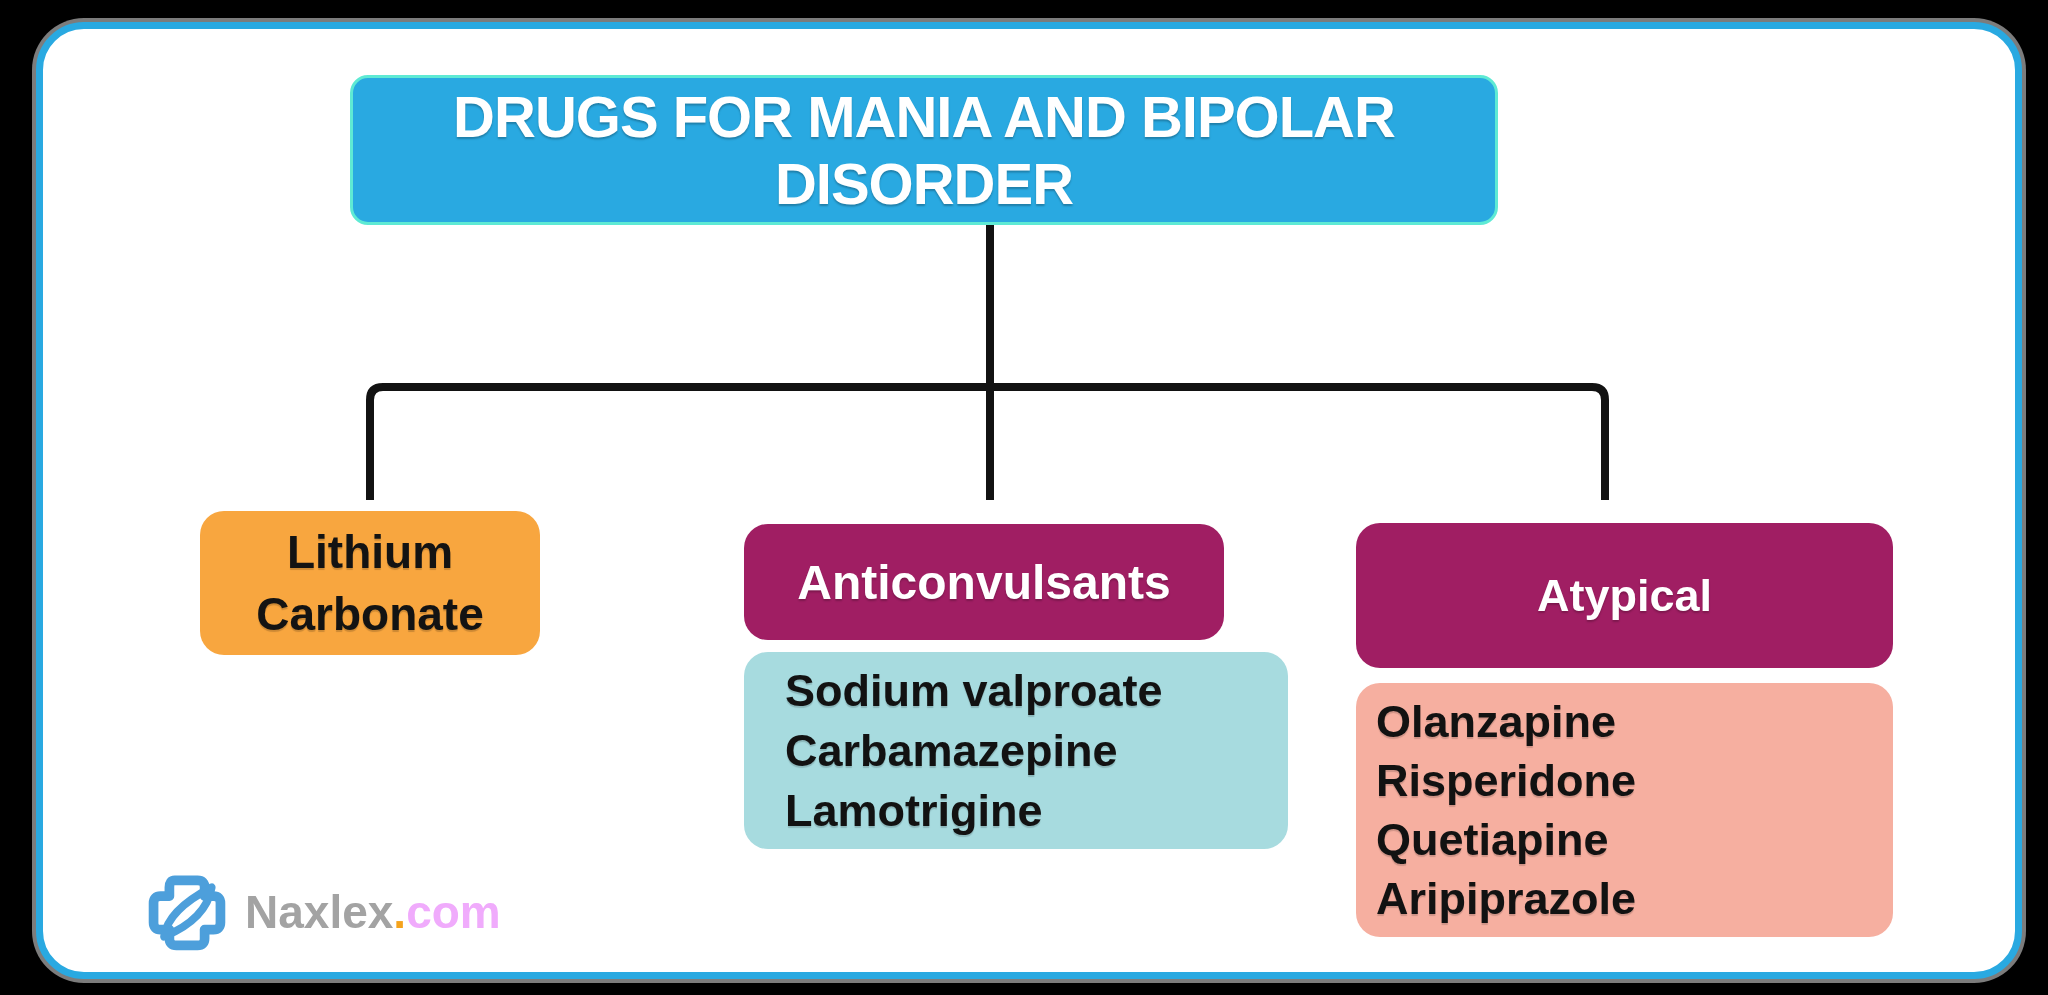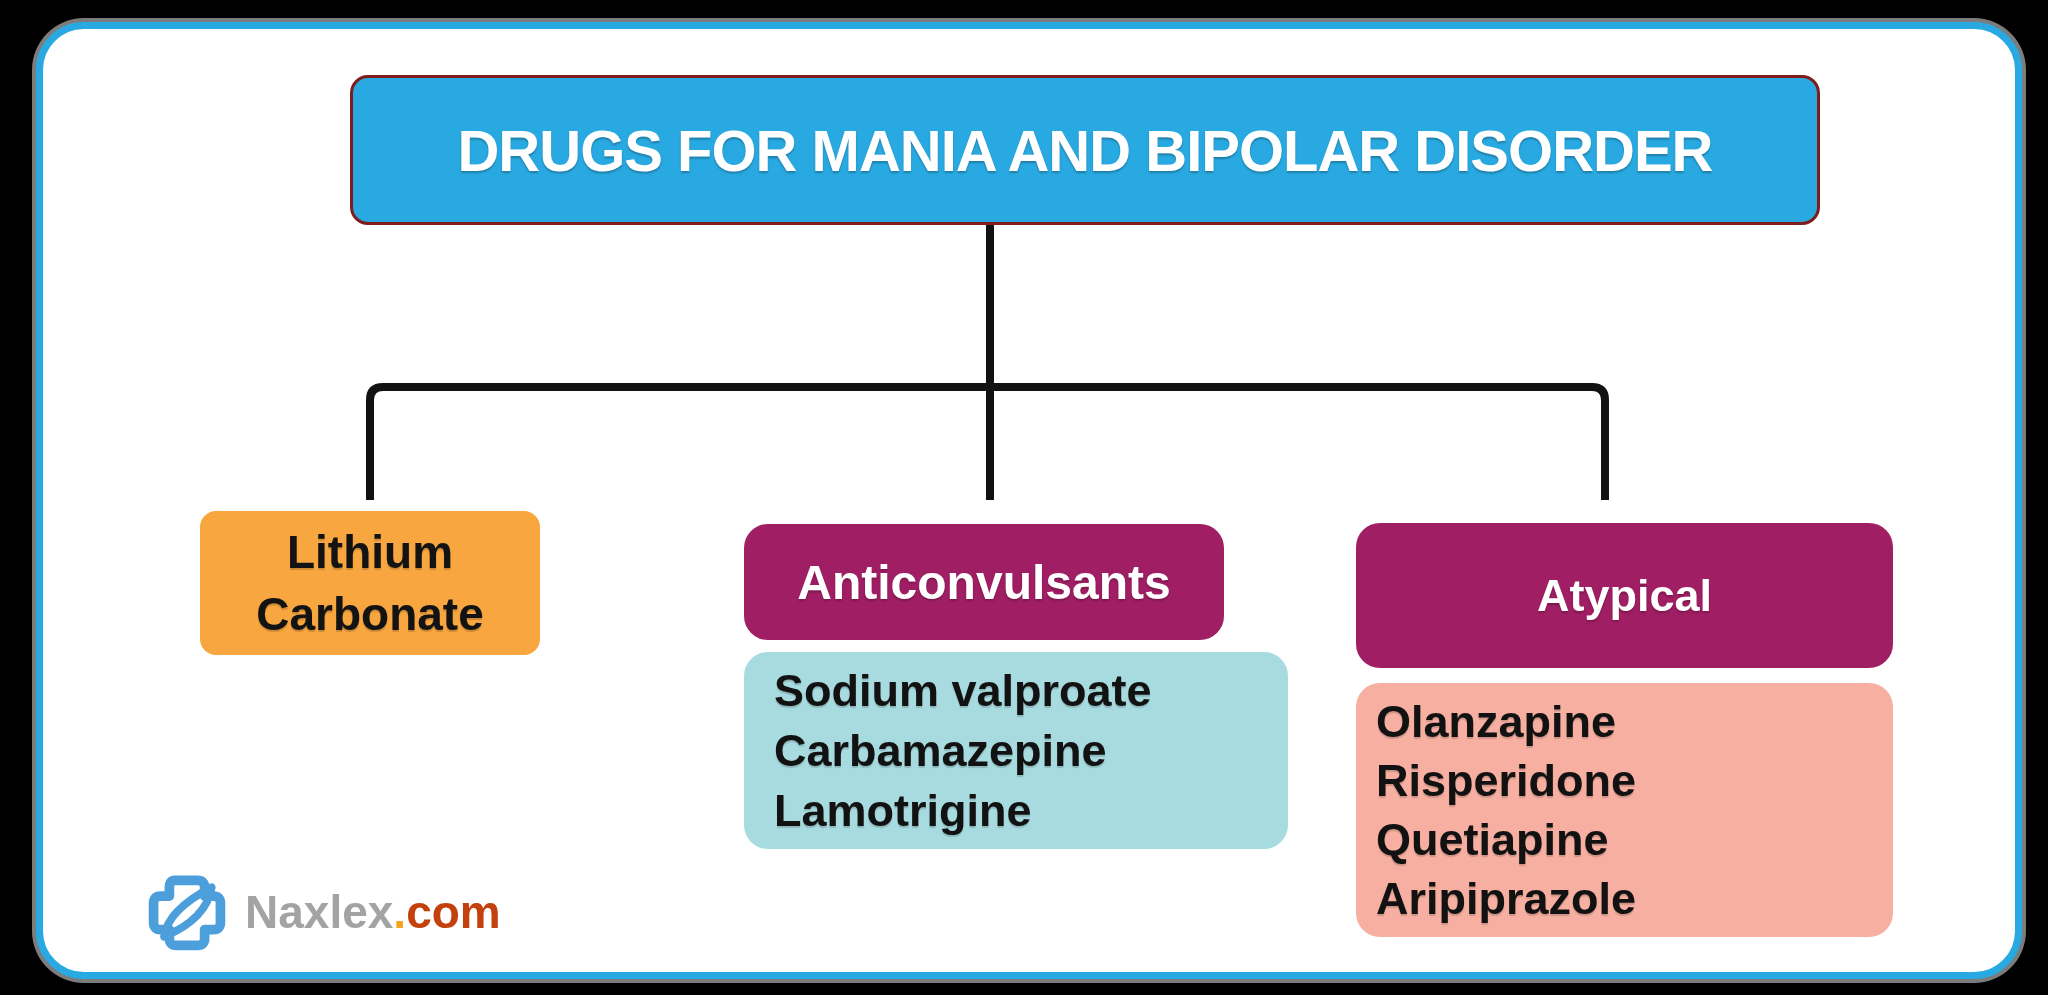"DRUGS FOR MANIA AND BIPOLAR" #title-box { border: 3px solid #7f1d1d -> 3px solid #5eead4; width: 1470px -> 1148px }
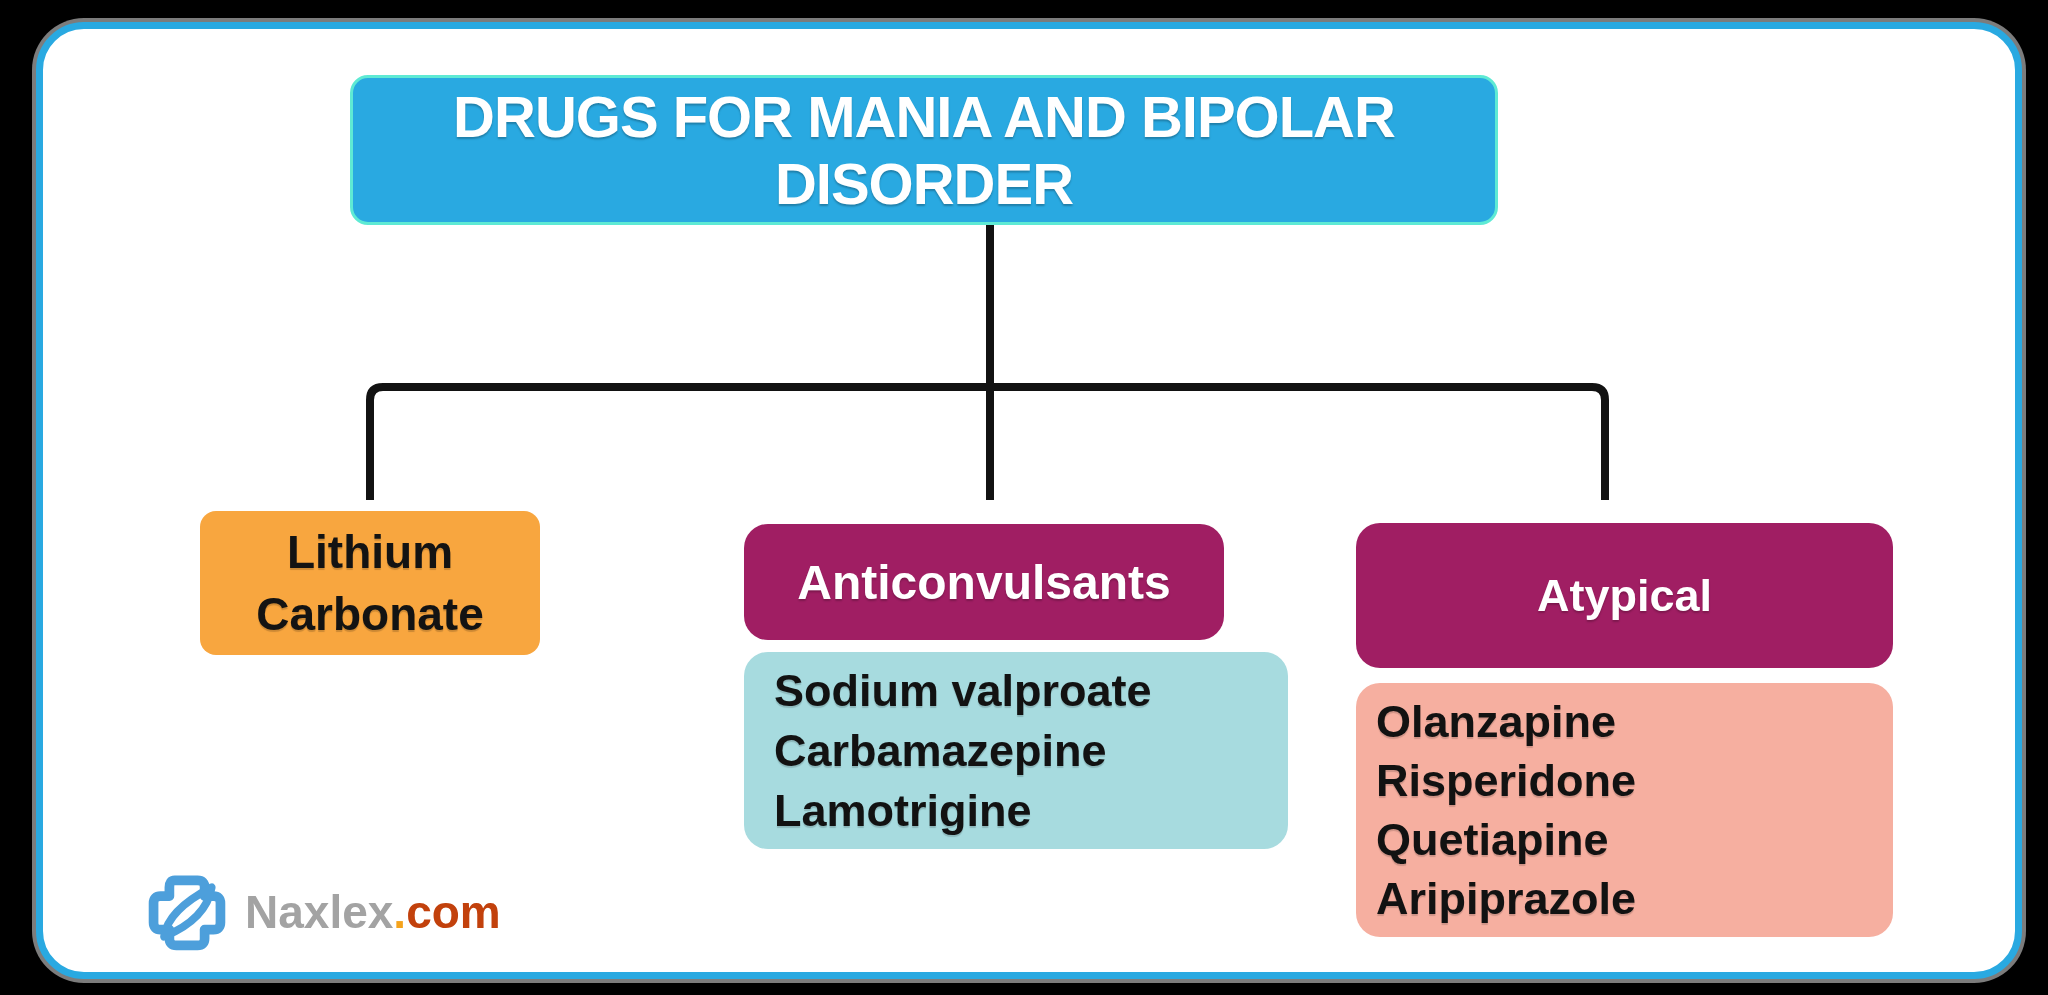"Lithium" #lithium-box { border-radius: 16px -> 24px }
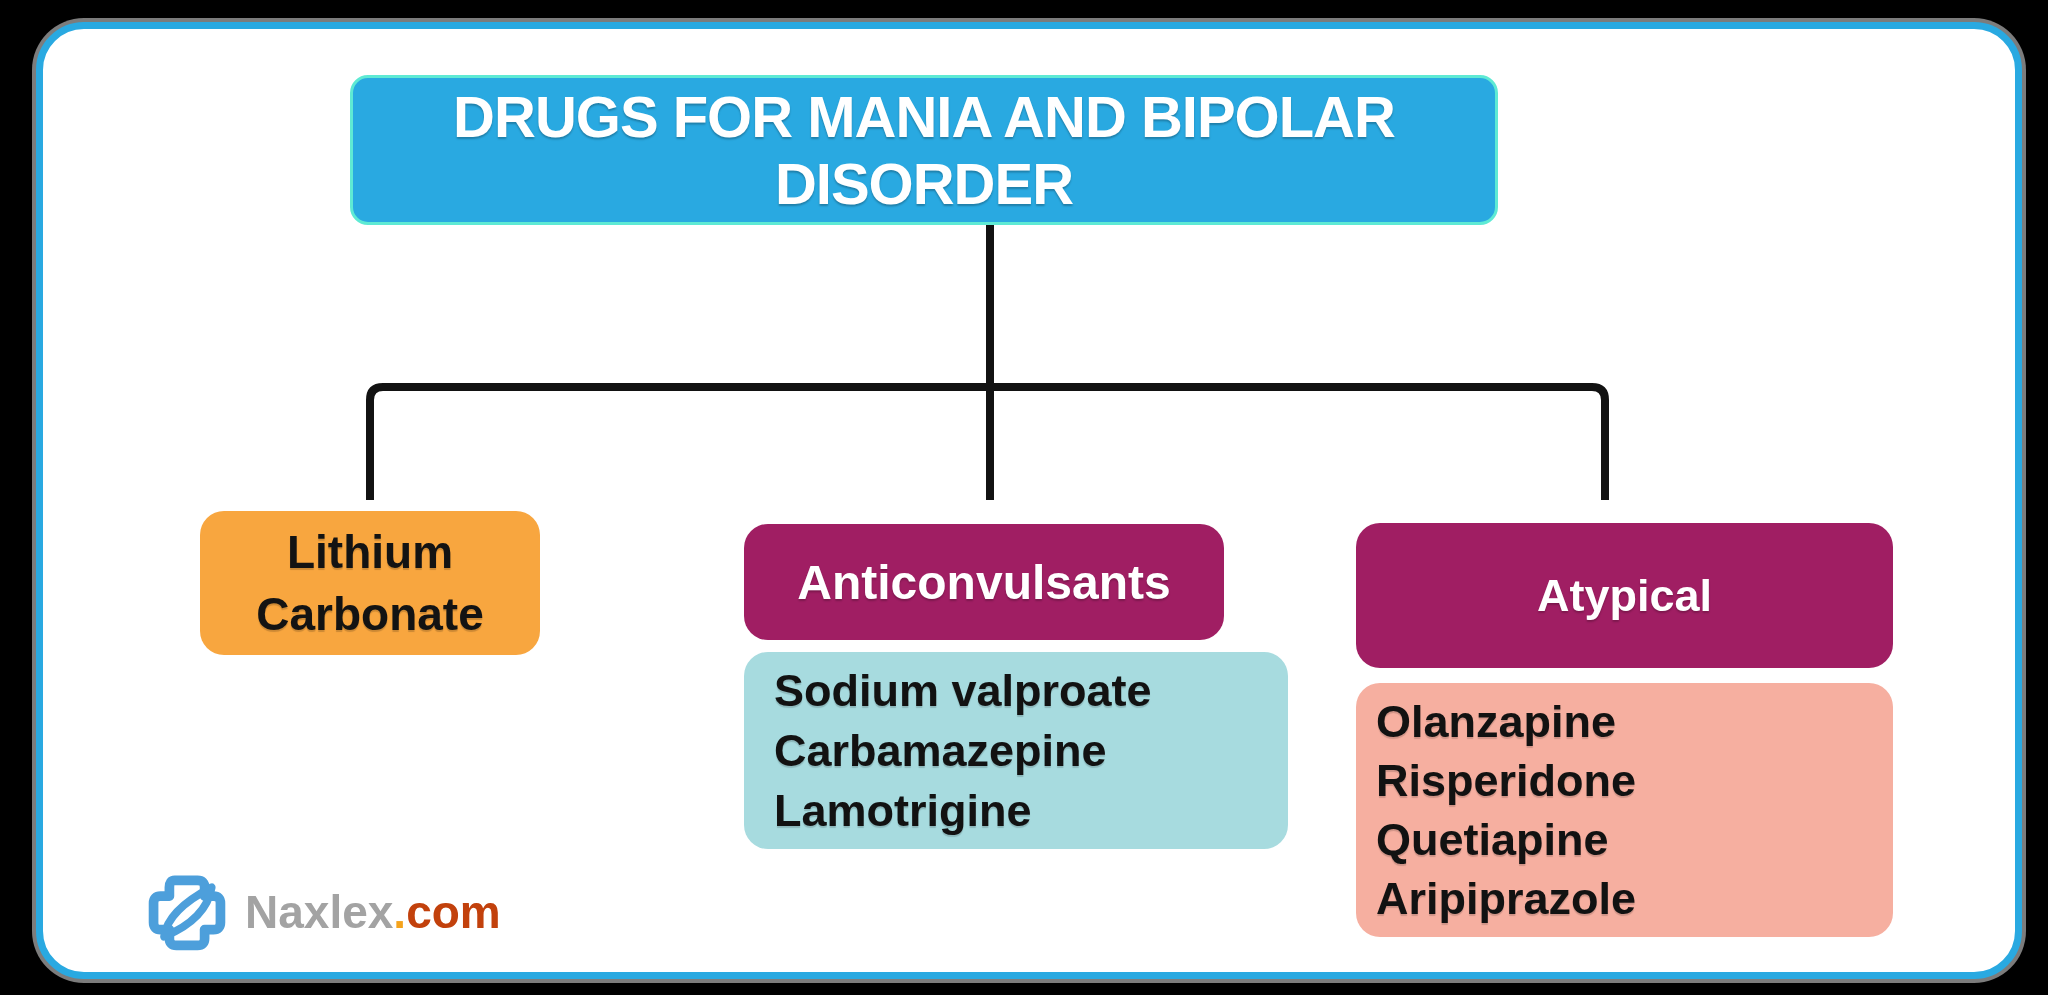"Sodium valproate" #anticonvulsants-list { padding-left: 30px -> 41px }
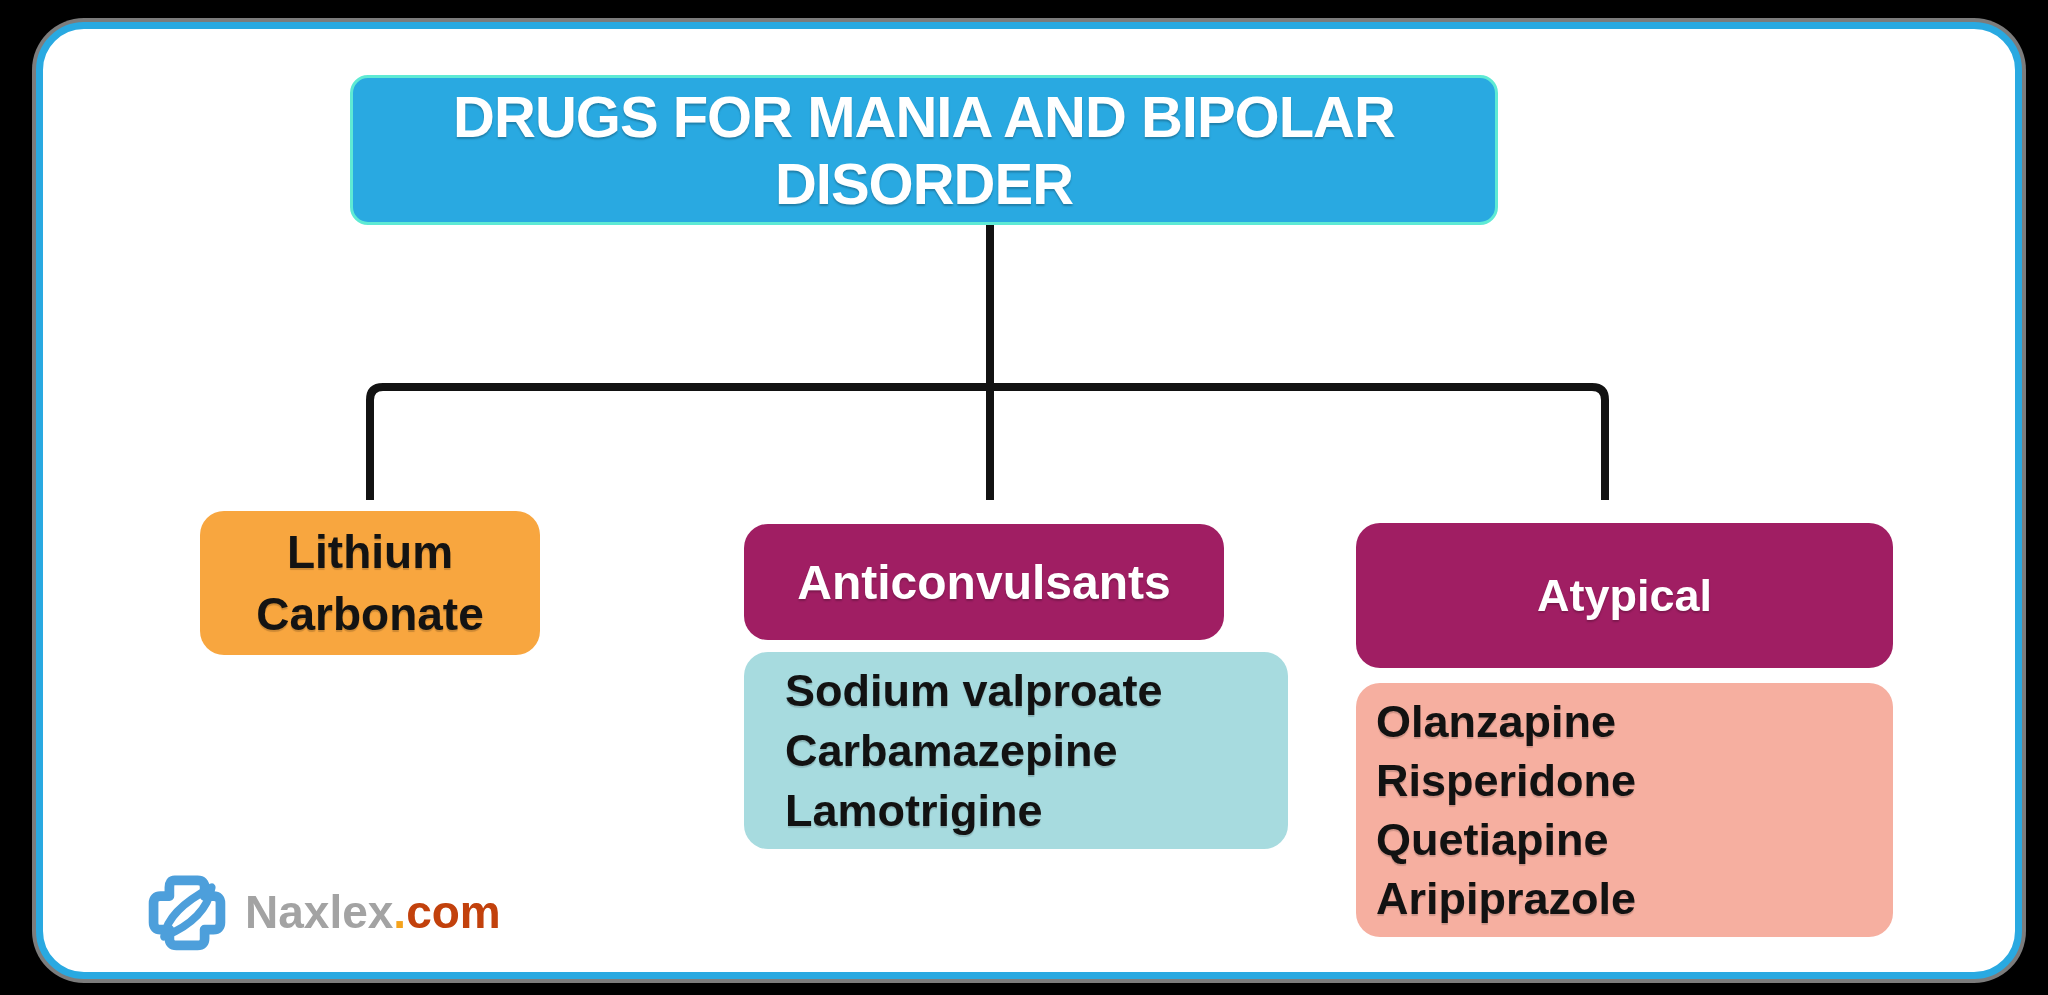"com" span { color: #c2410c -> #f0abfc }
